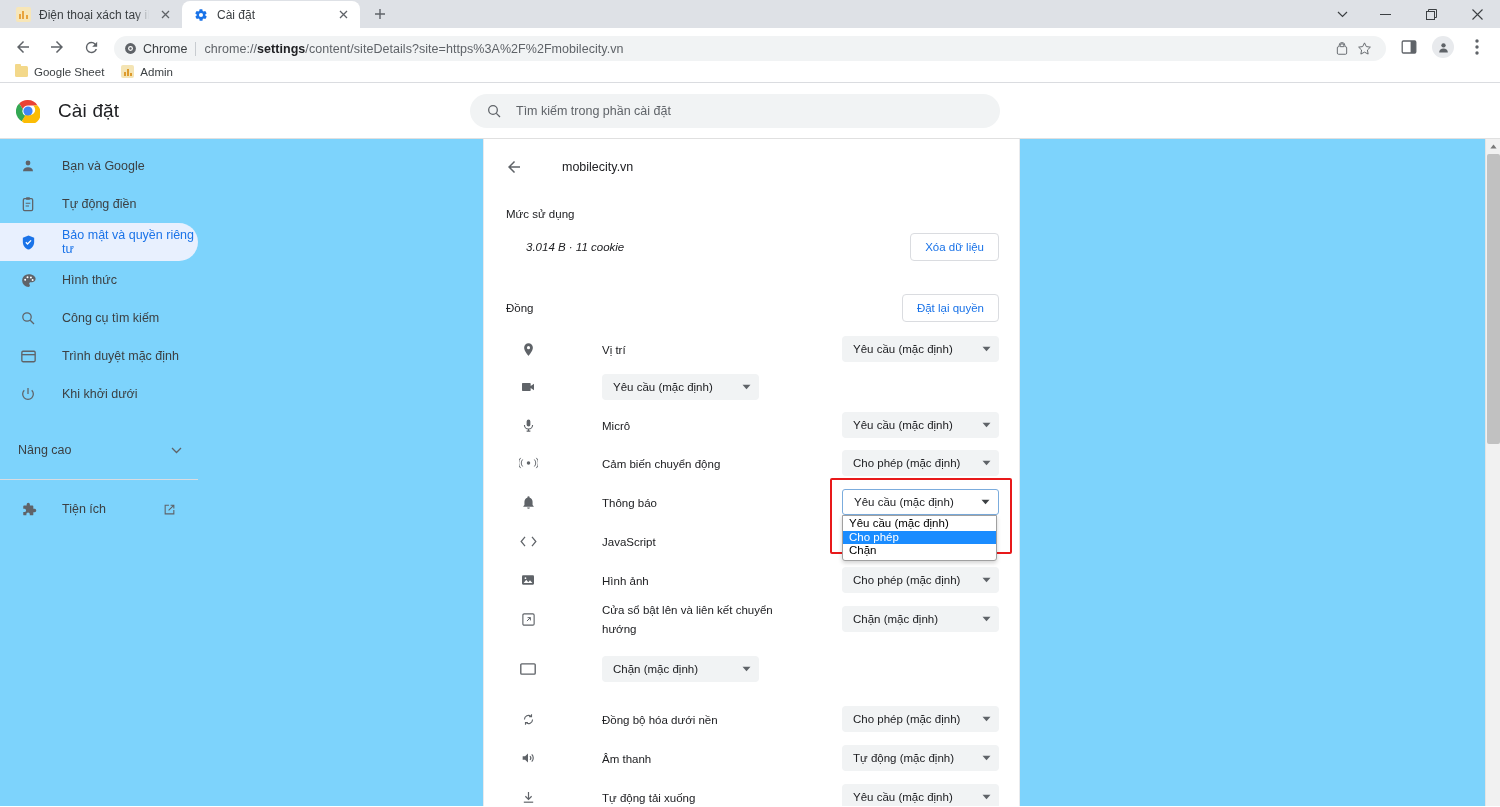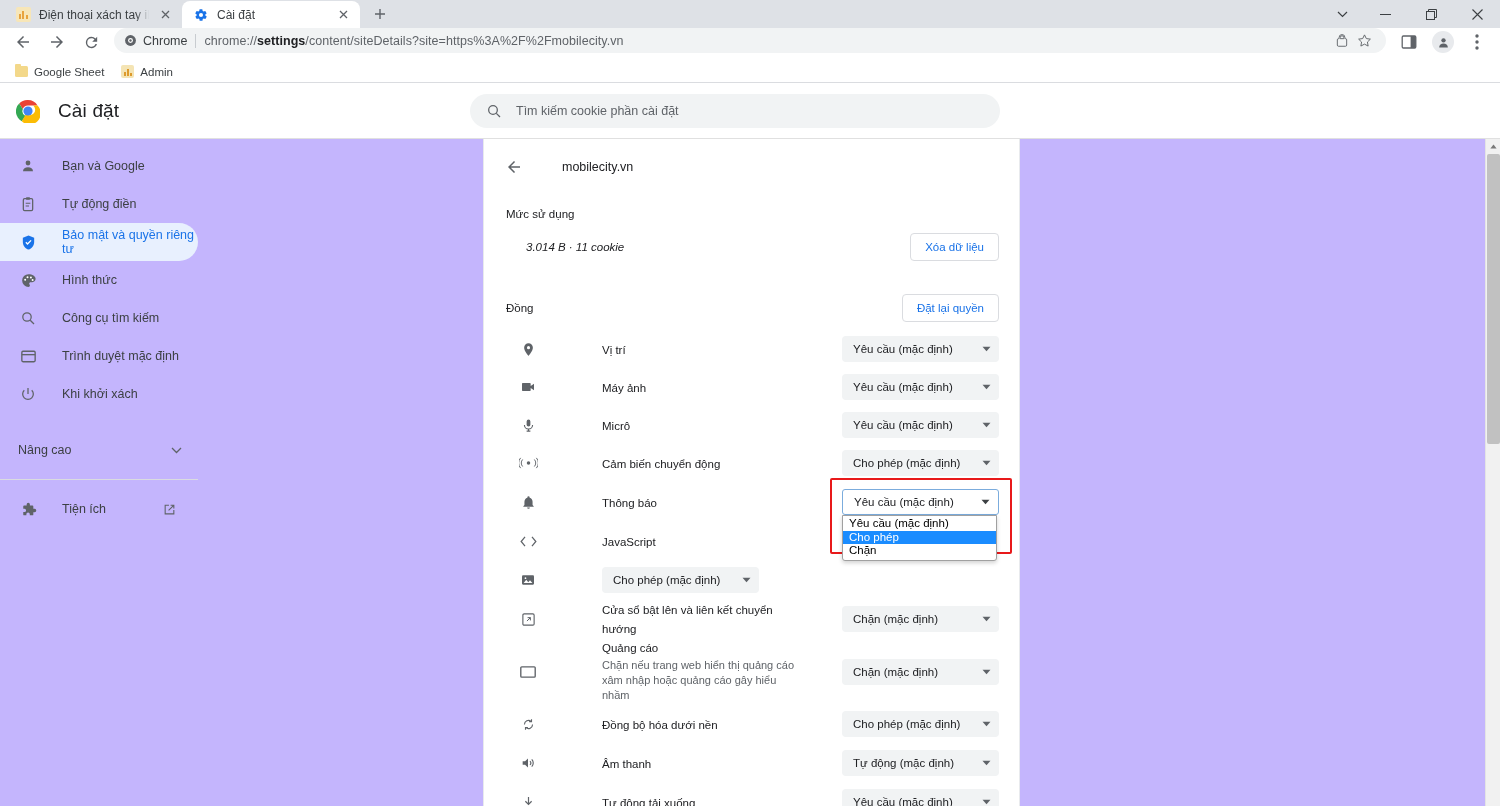"Chrome" .toolbar { align-items: flex-start -> flex-end }
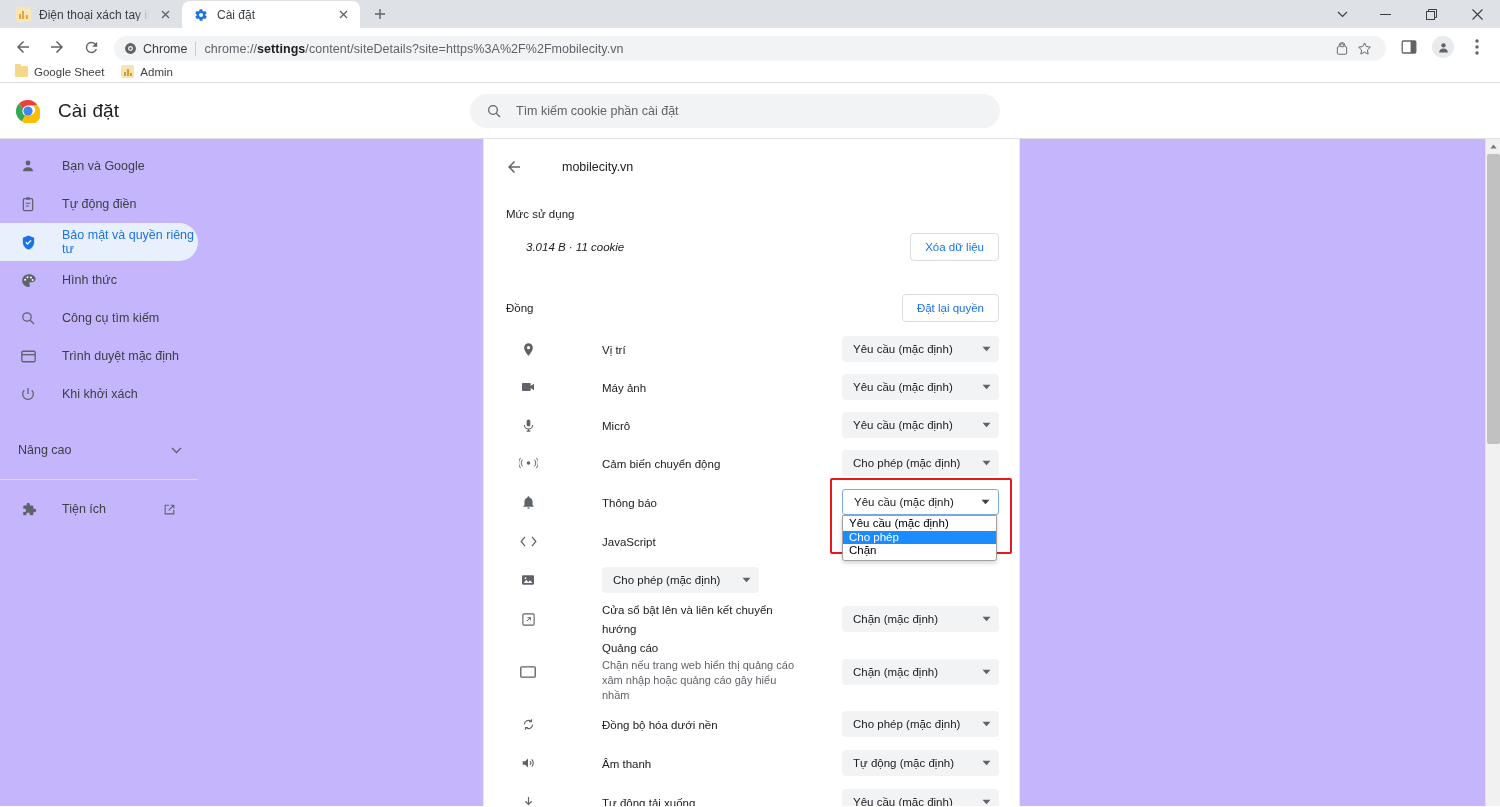"Tìm kiếm cookie phần cài" span.ph { text: cookie -> trong }
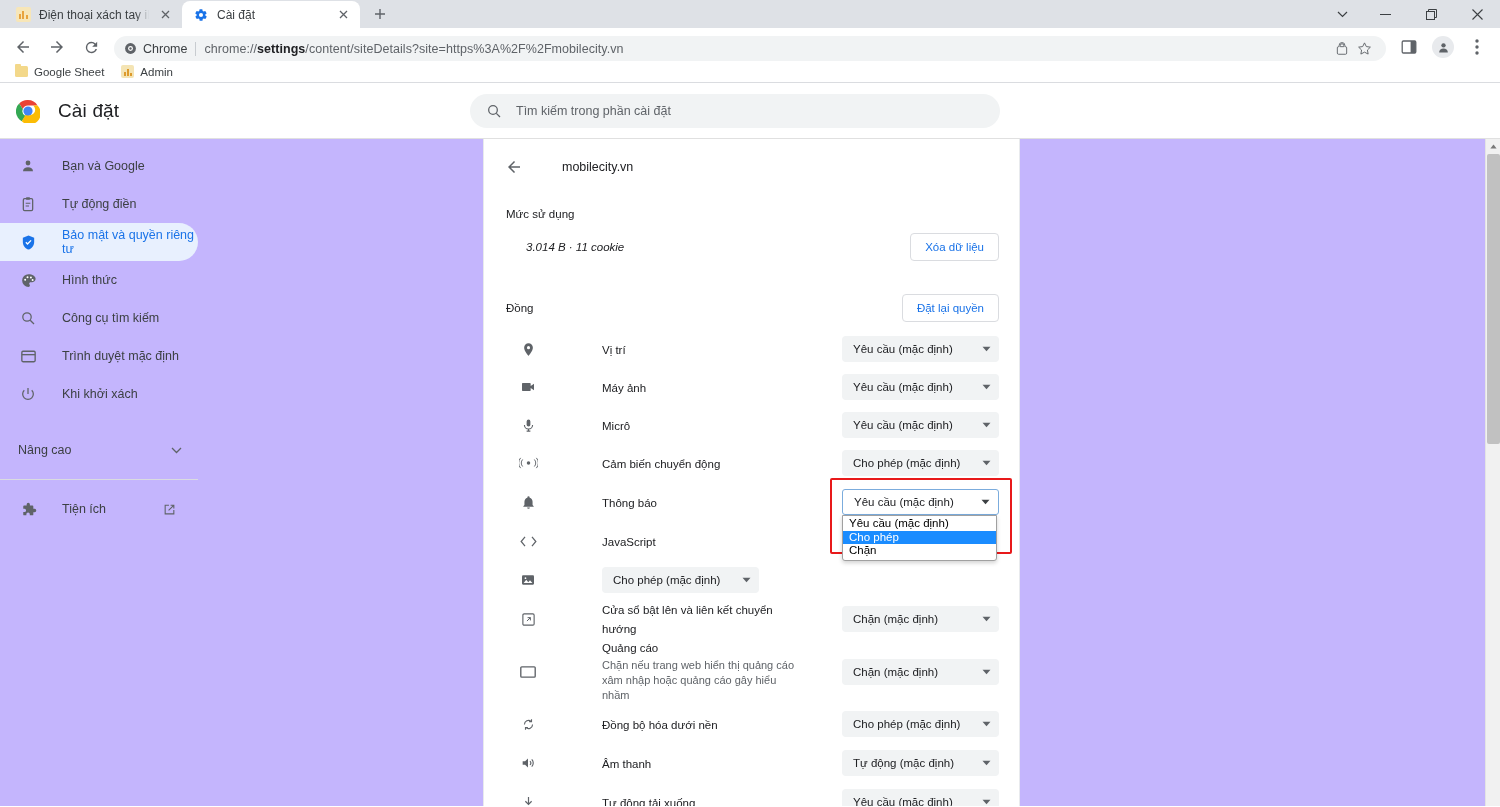"Bạn và Google" .page { background: #c4b5fd -> #7dd3fc }
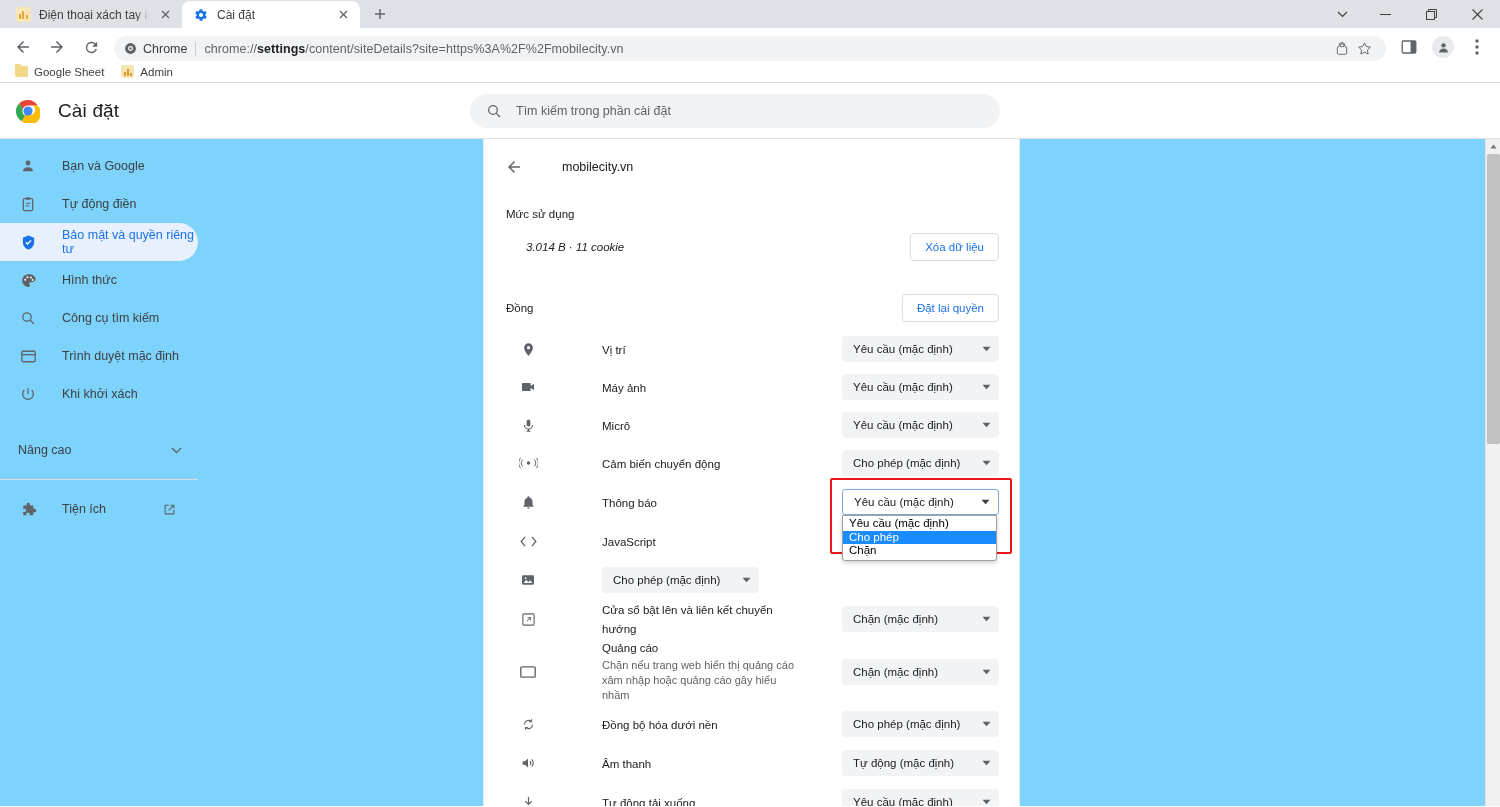"Khi khởi xách" span { text: xách -> dưới }
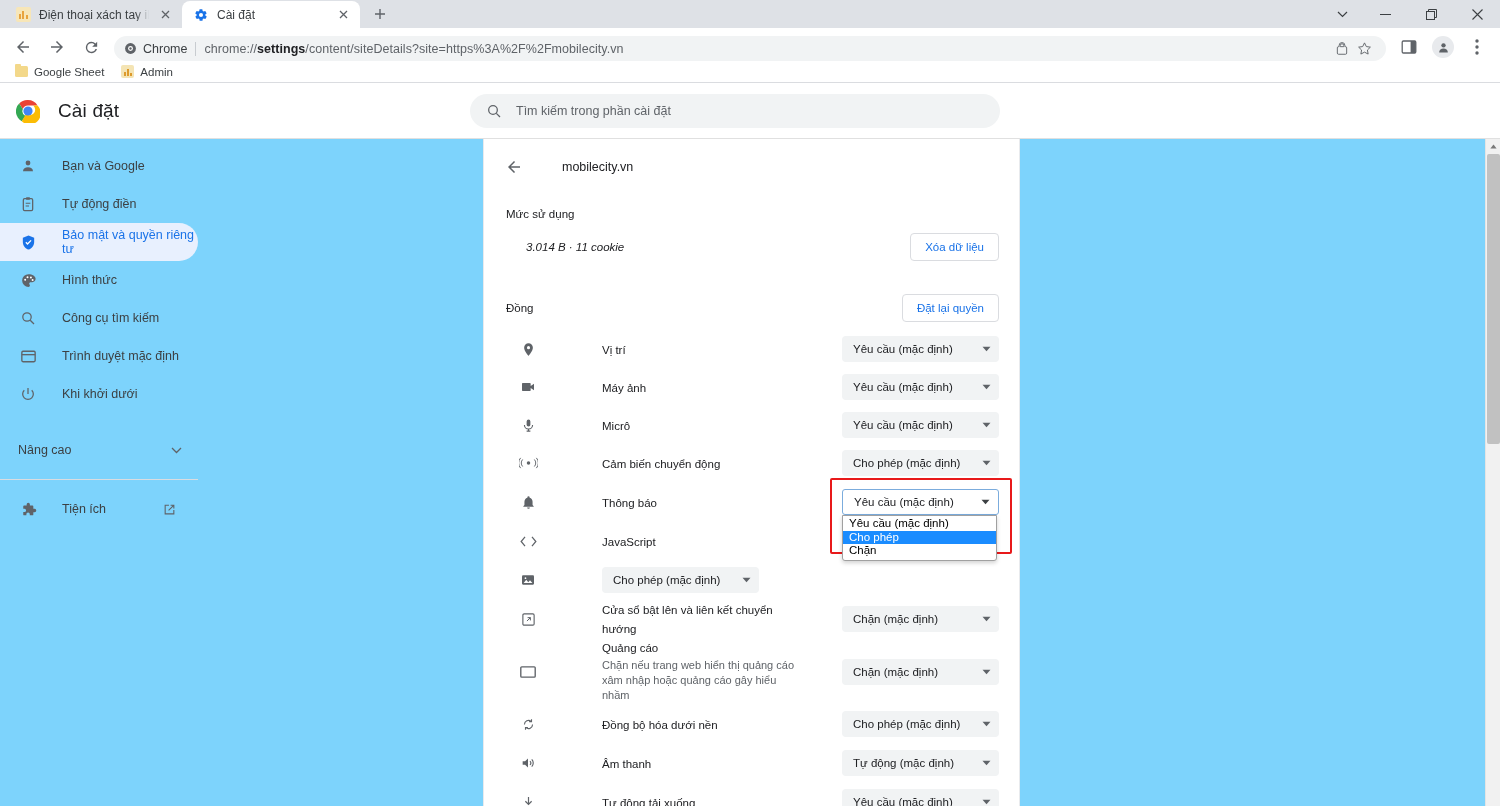"Máy ảnh" span.perm-labels { html: <span><span>Máy ảnh</span></span> -> none }
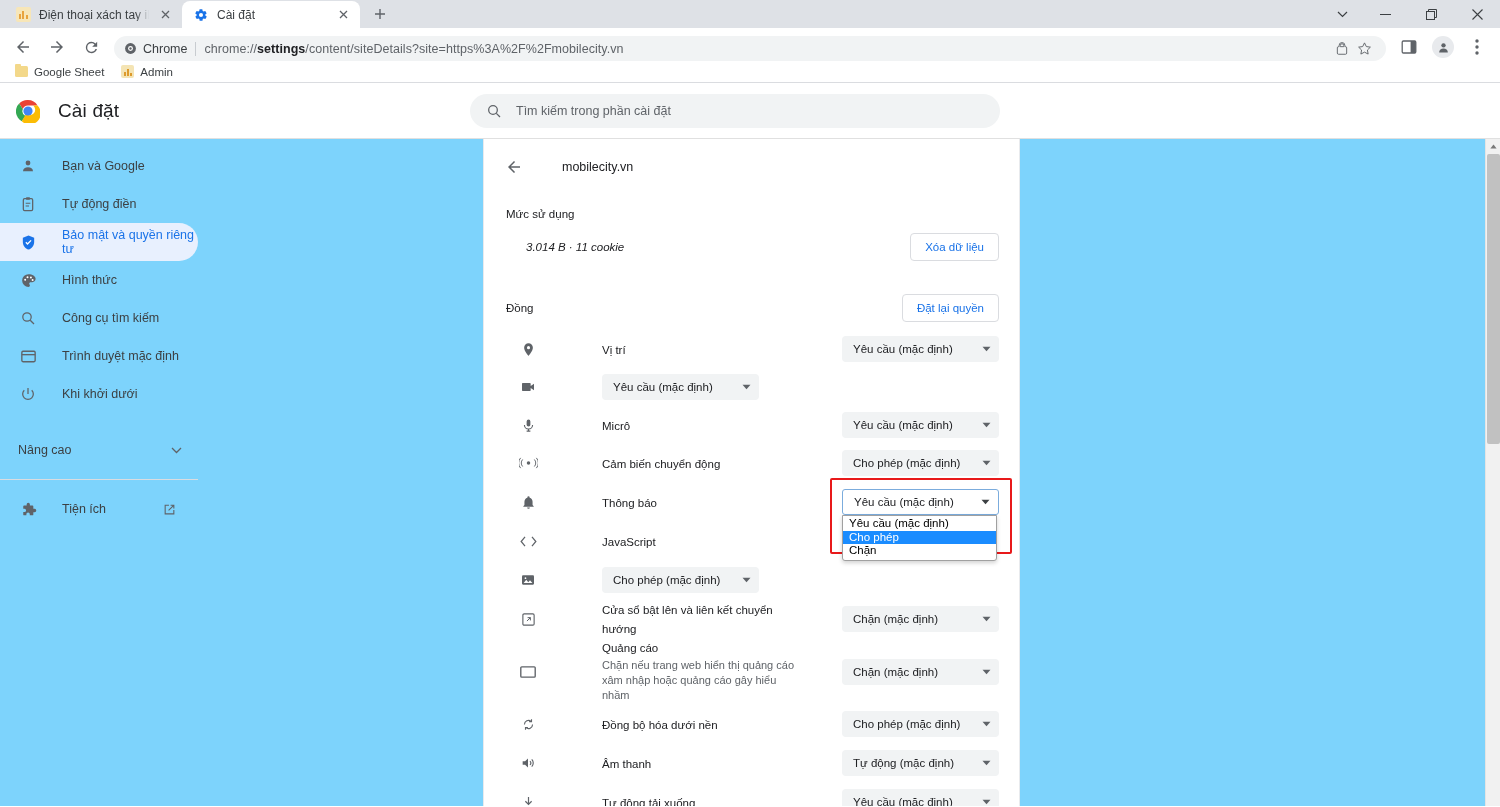"Hình ảnh" span.perm-labels { html: none -> <span><span>Hình ảnh</span></span> }
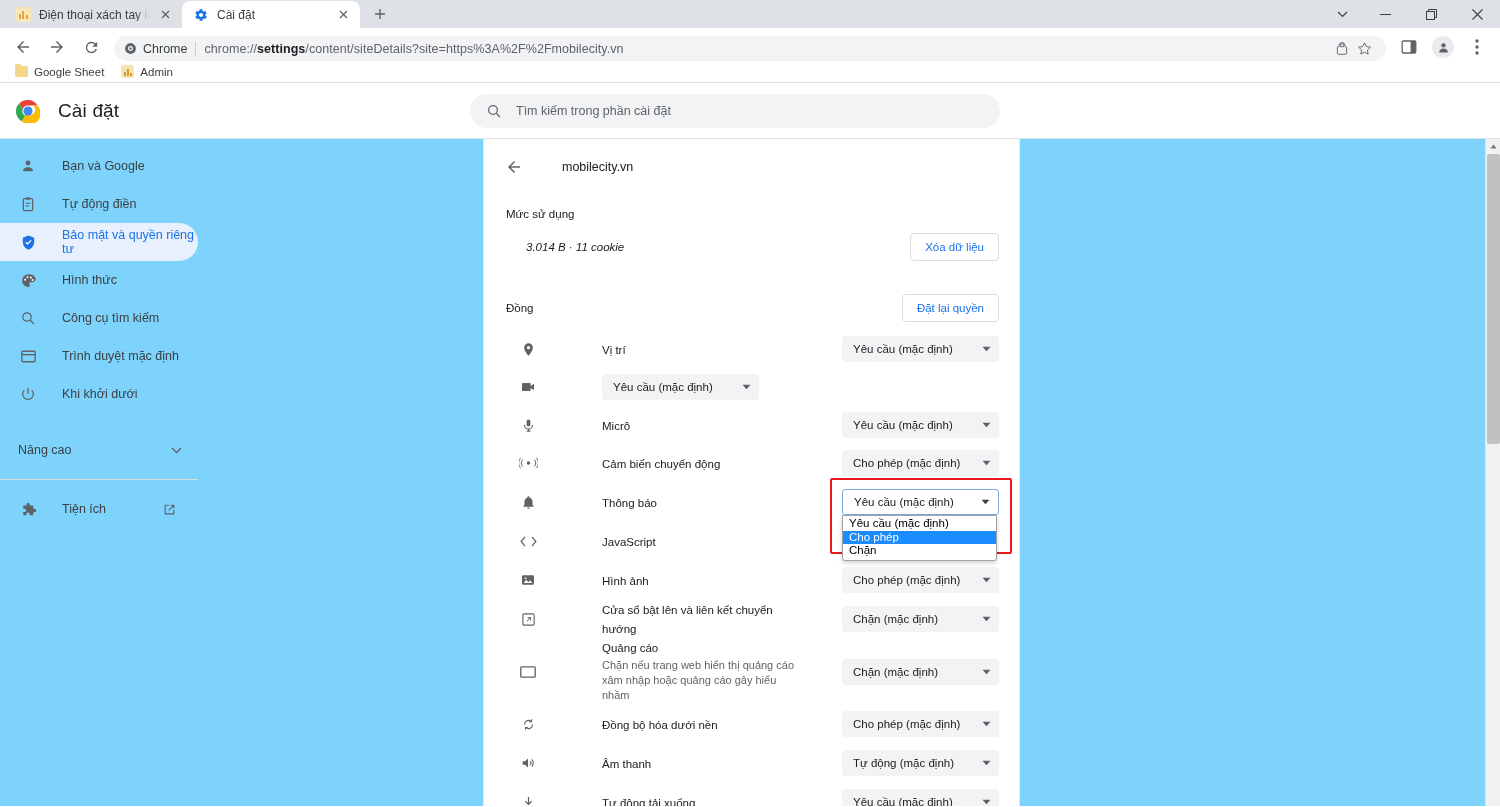"Quảng cáo" span.perm-labels { html: <span> <span>Quảng cáo</span> <span>Chặn nếu trang web hiển thị quảng cáo xâm nhập hoặc quảng cáo gây hiểu nhầm</span> </span> -> none }
